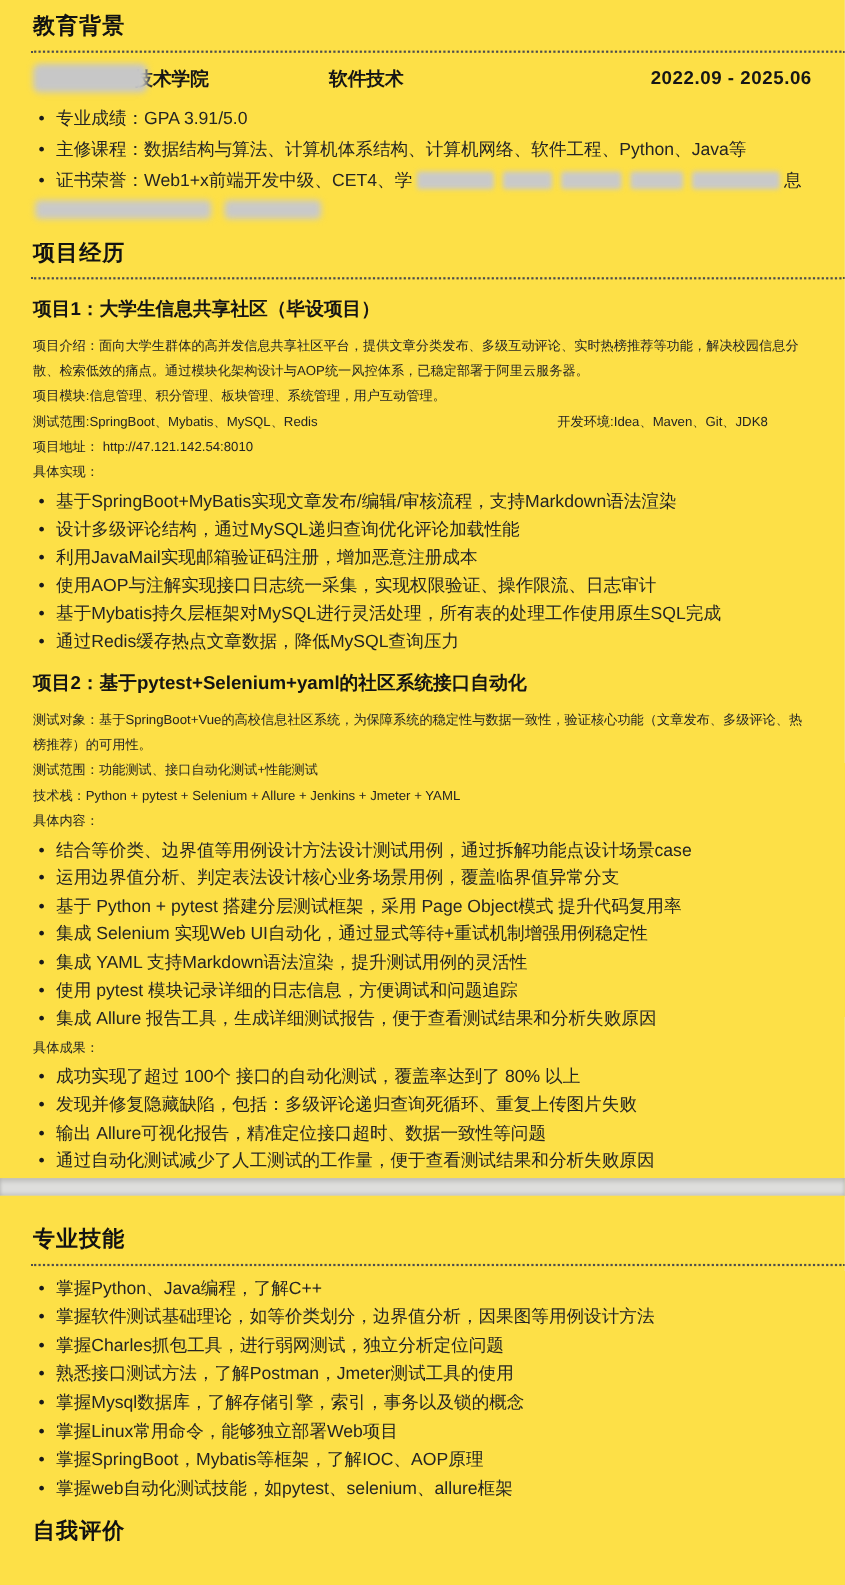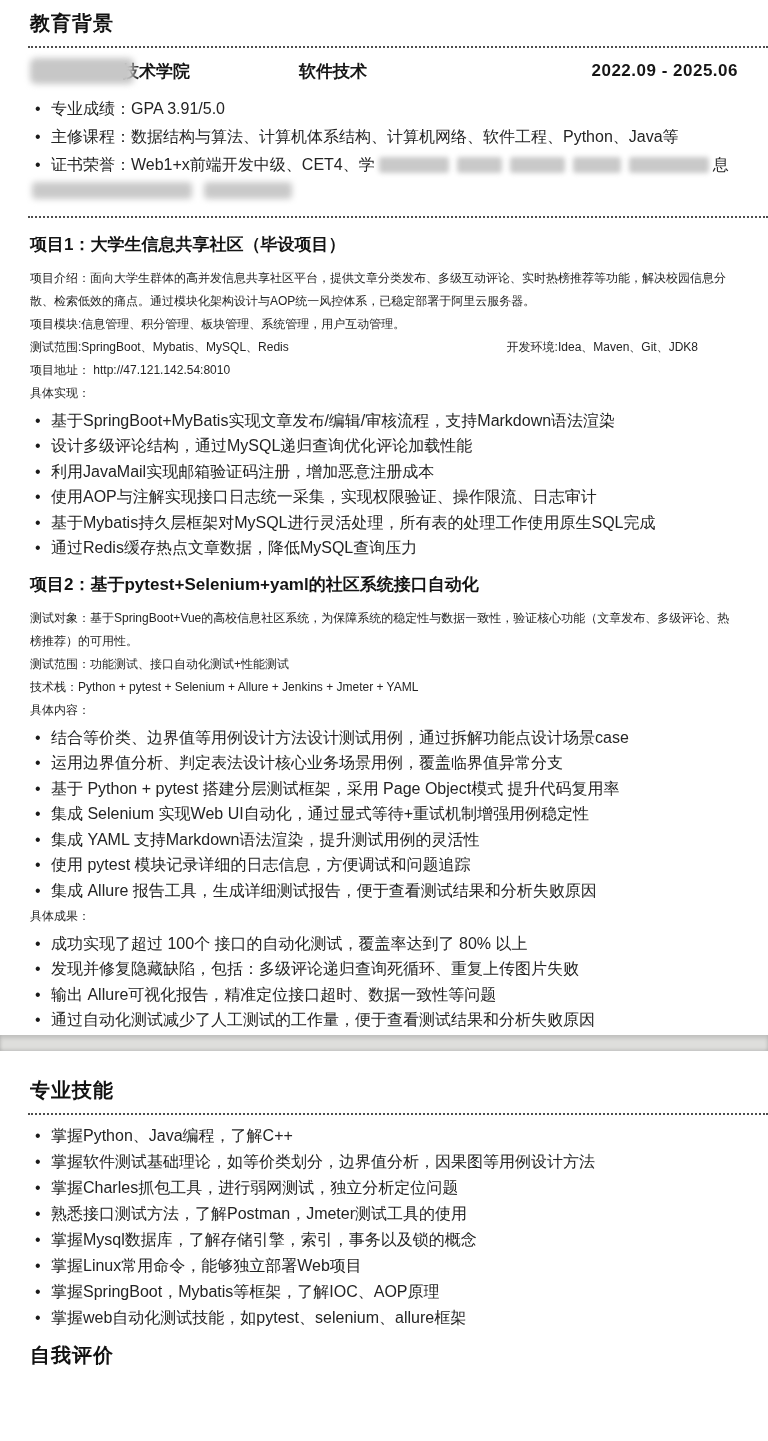"教育背景" .page { background: #ffffff -> #fde047 }
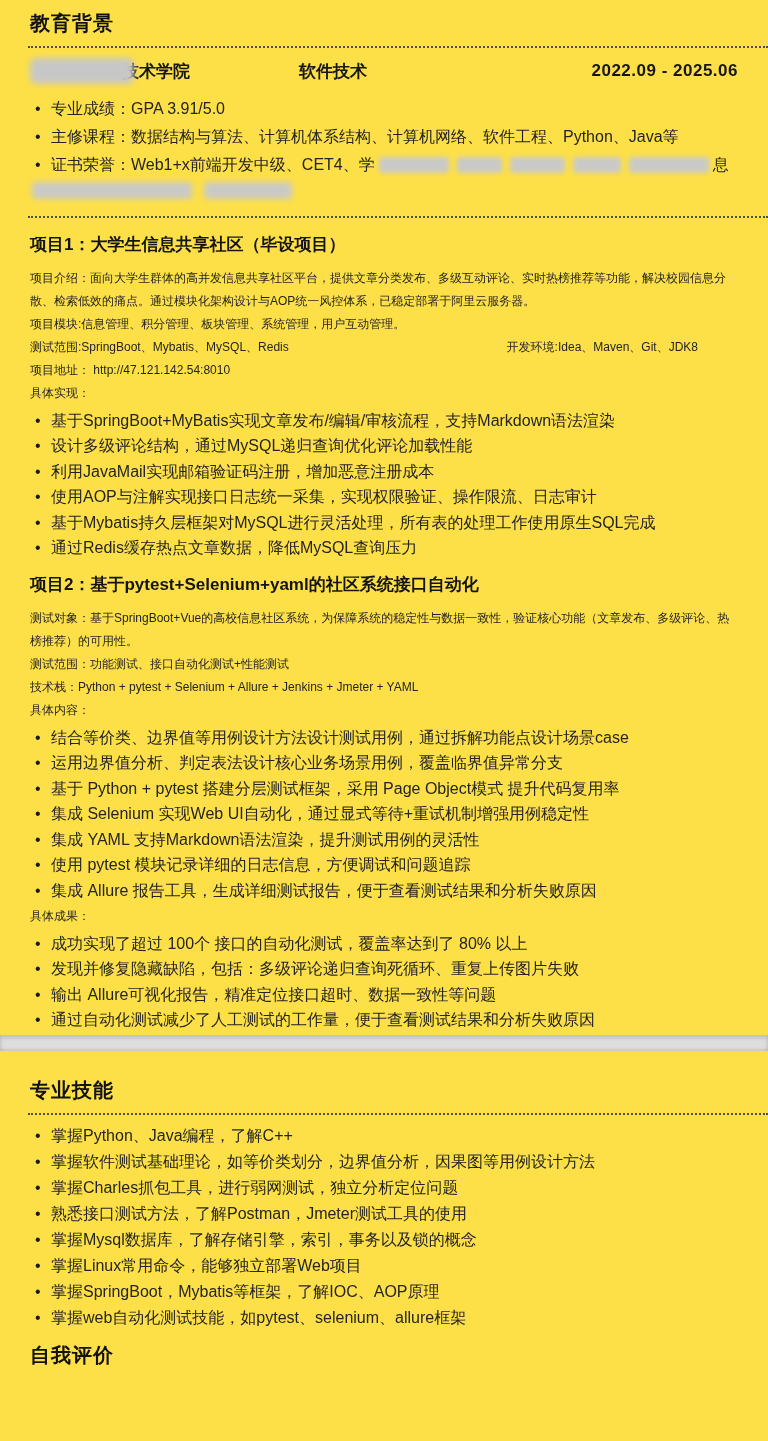"项目经历" h2.sec-title { html: none -> <h2>项目经历</h2> }
